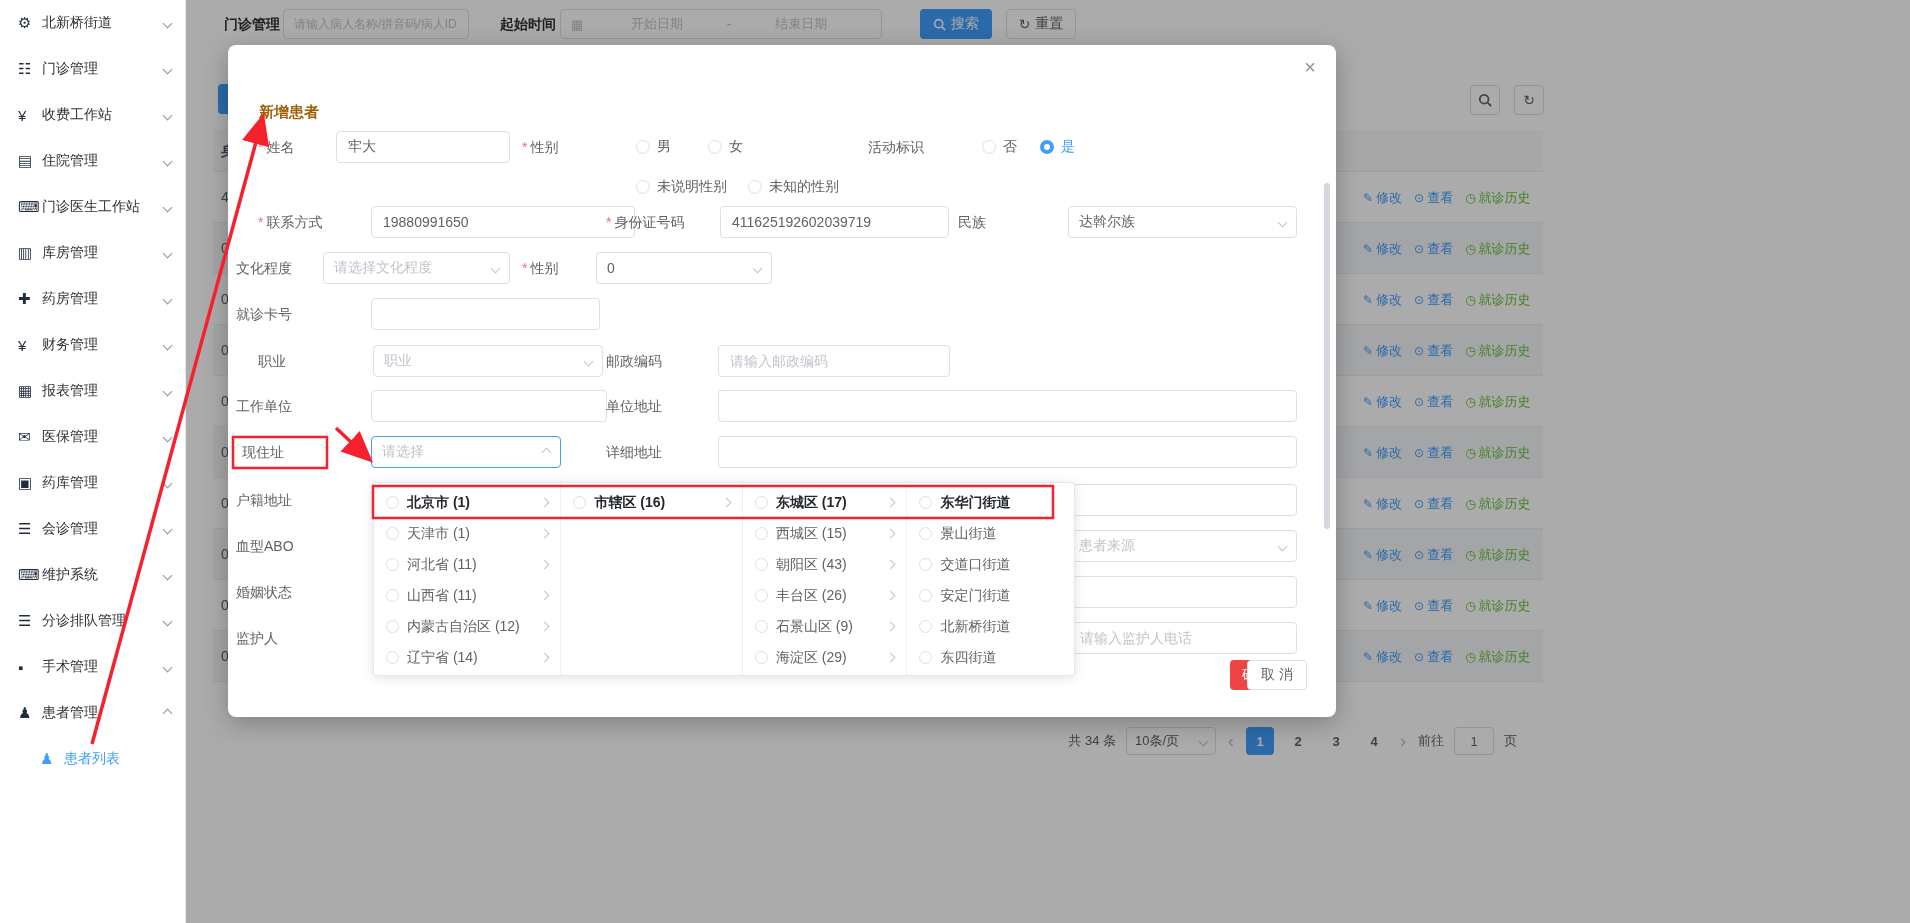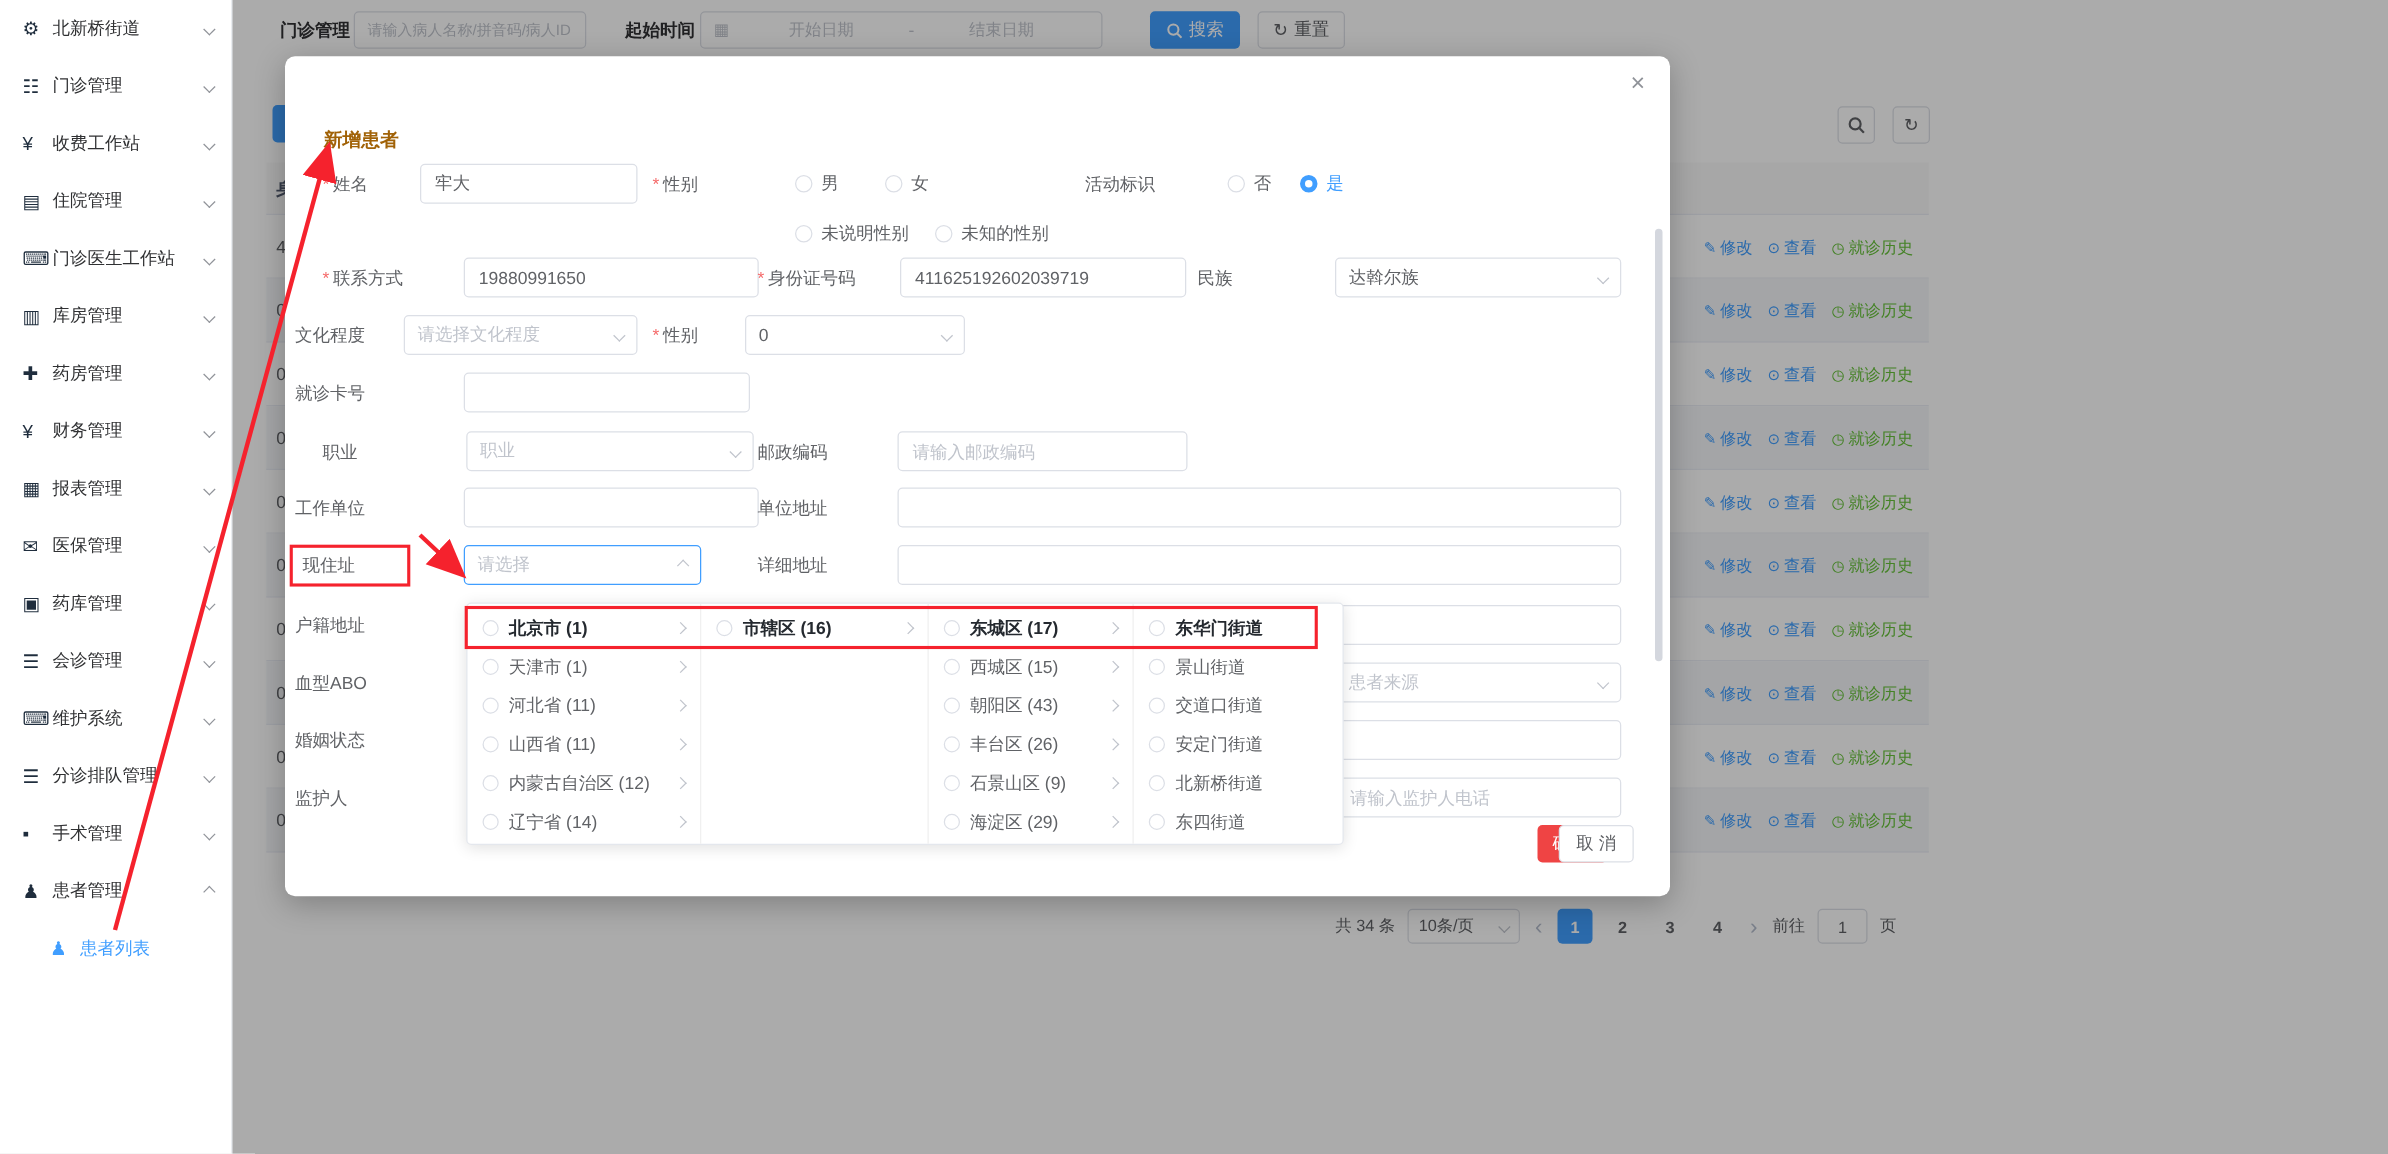"19880991650" input.inp { width: 236px -> 264px }
